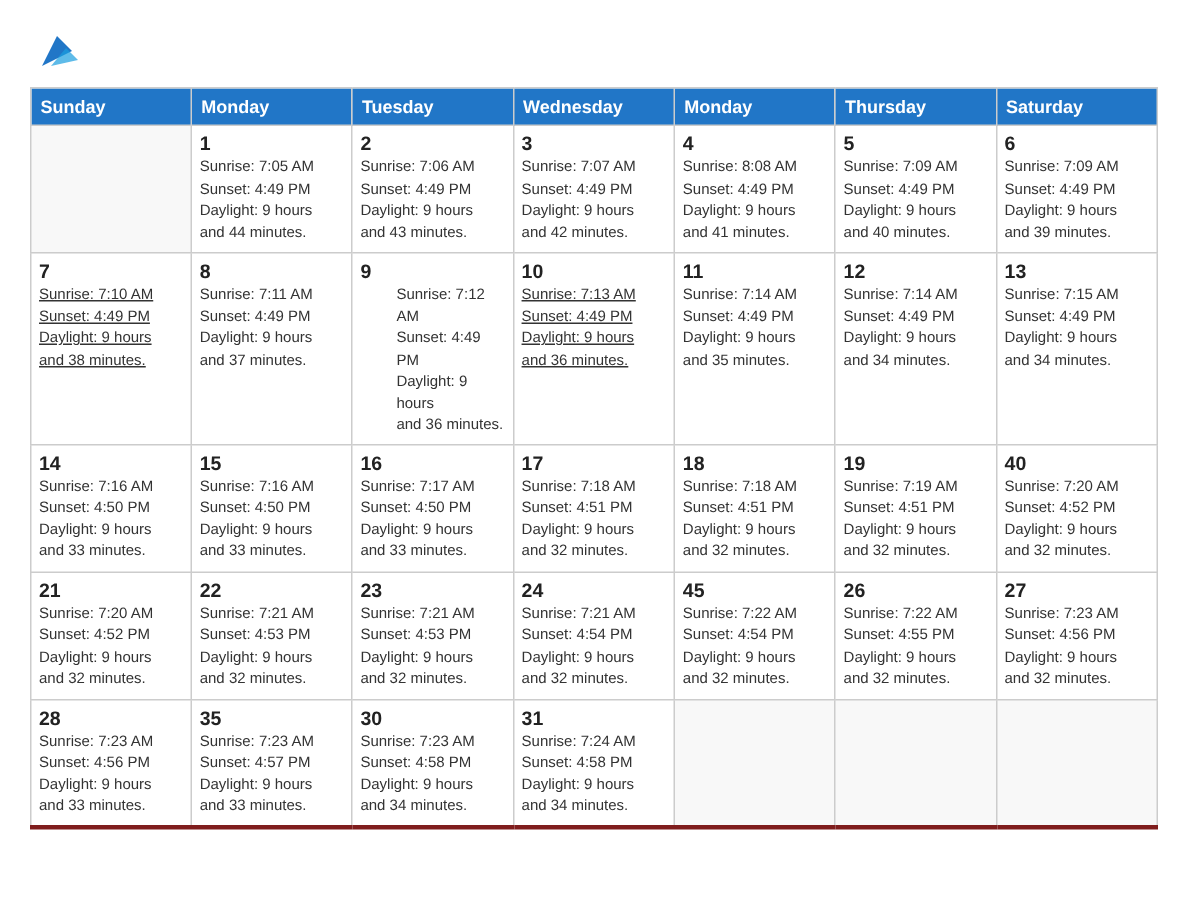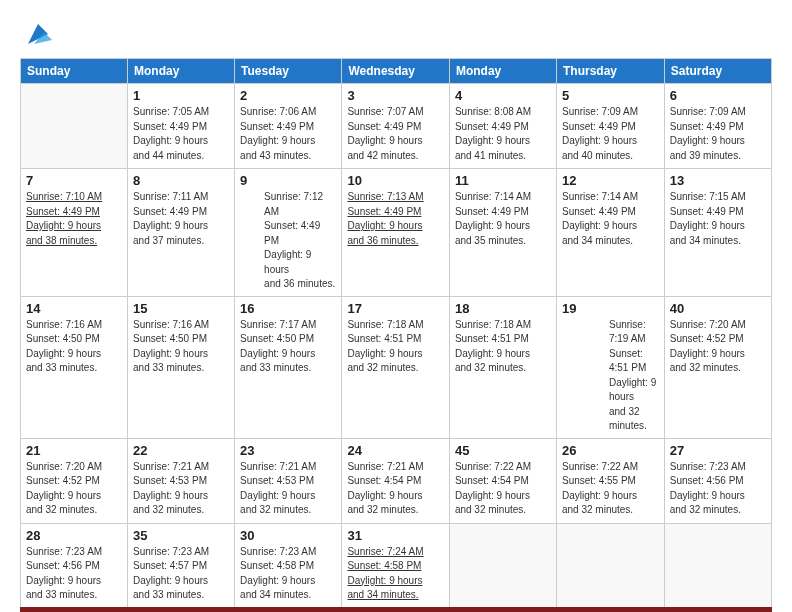"Sunrise: 7:19 AM" div.day-info { margin-left: 47px -> none }
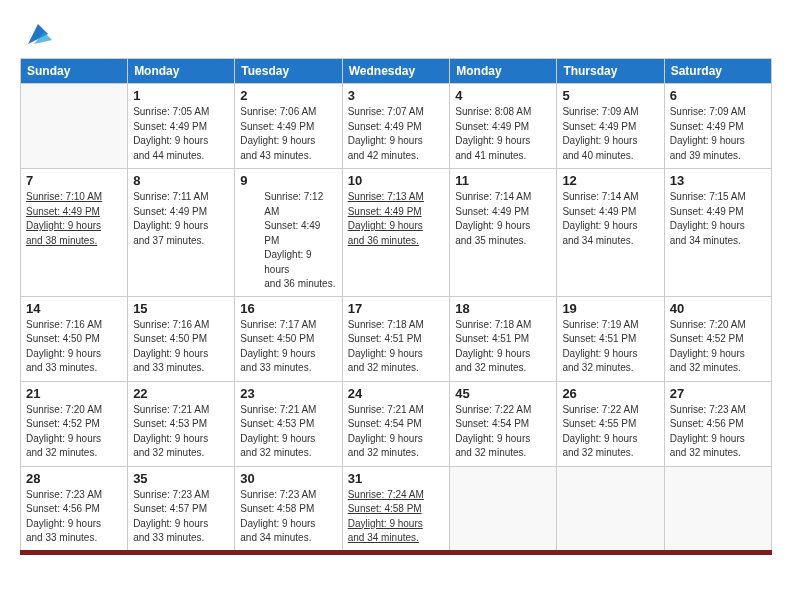"28" .last-row td { border-bottom: 5px solid #7f1d1d -> 3px solid #7f1d1d }
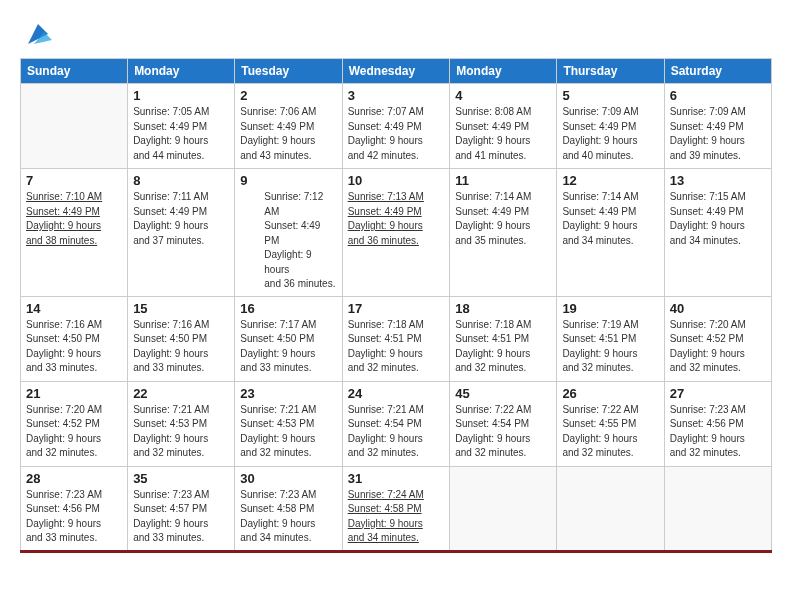"Sunrise: 7:24 AM" div.day-info { text-decoration: underline -> none }
